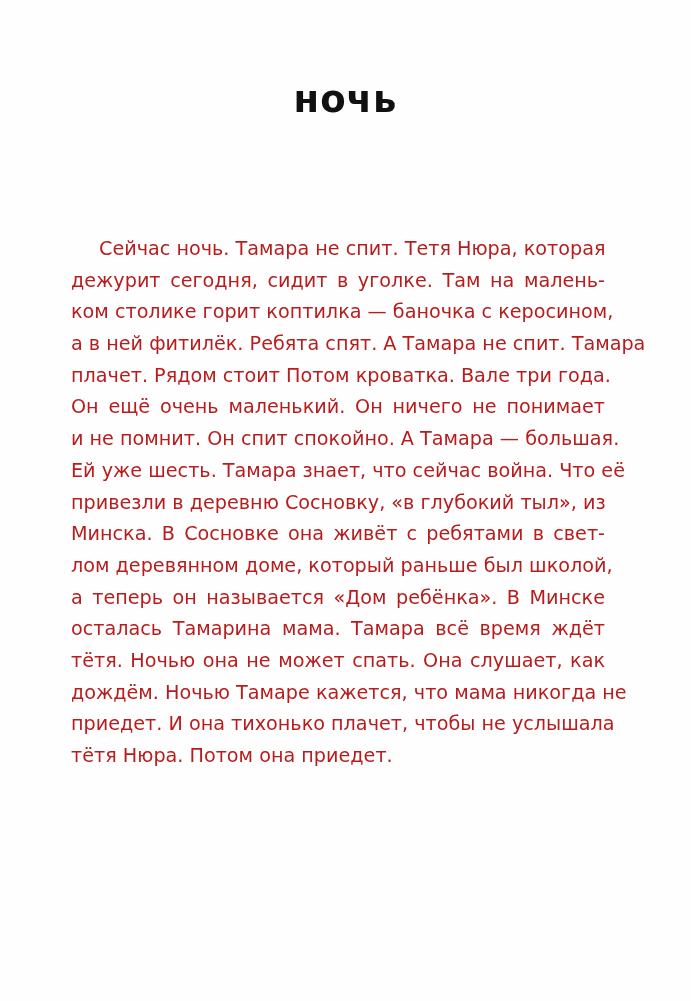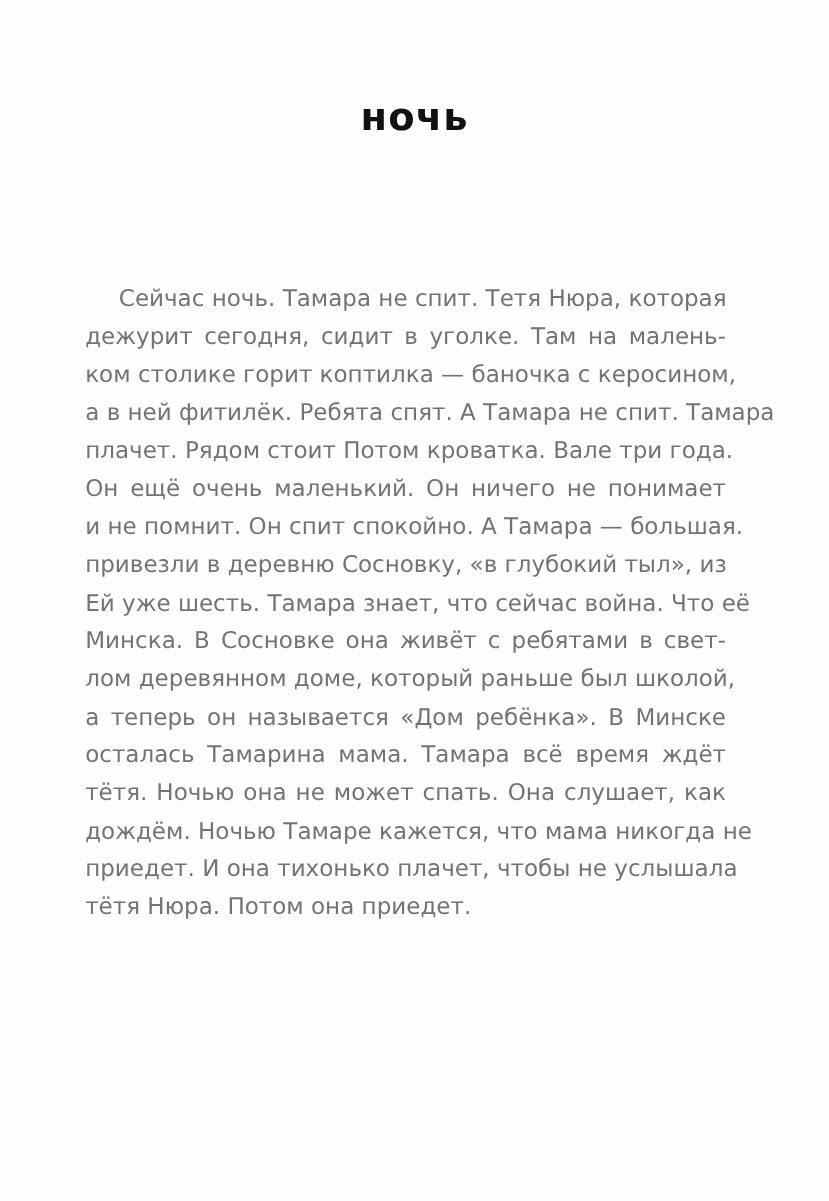"ночь" .title { font-size: 32px -> 37px }
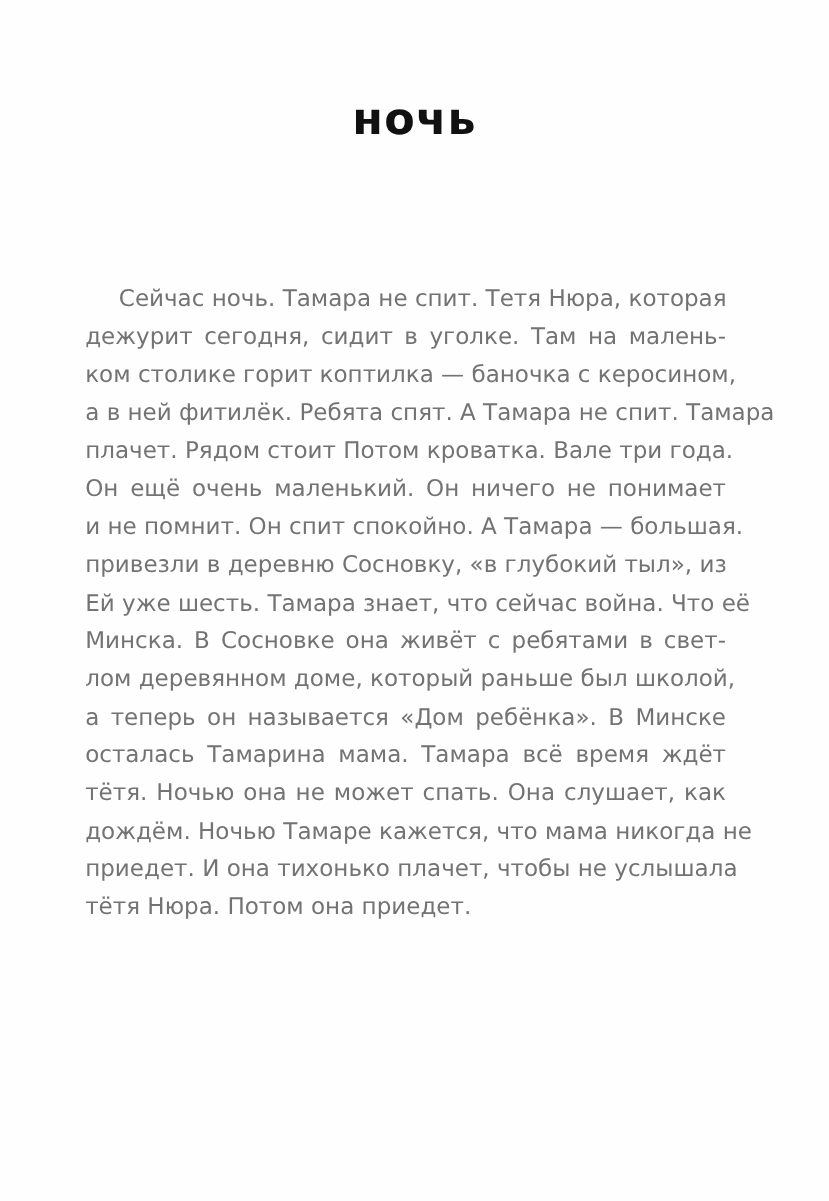"Сейчас ночь. Тамара не спит." .line { color: #737373 -> #b91c1c }
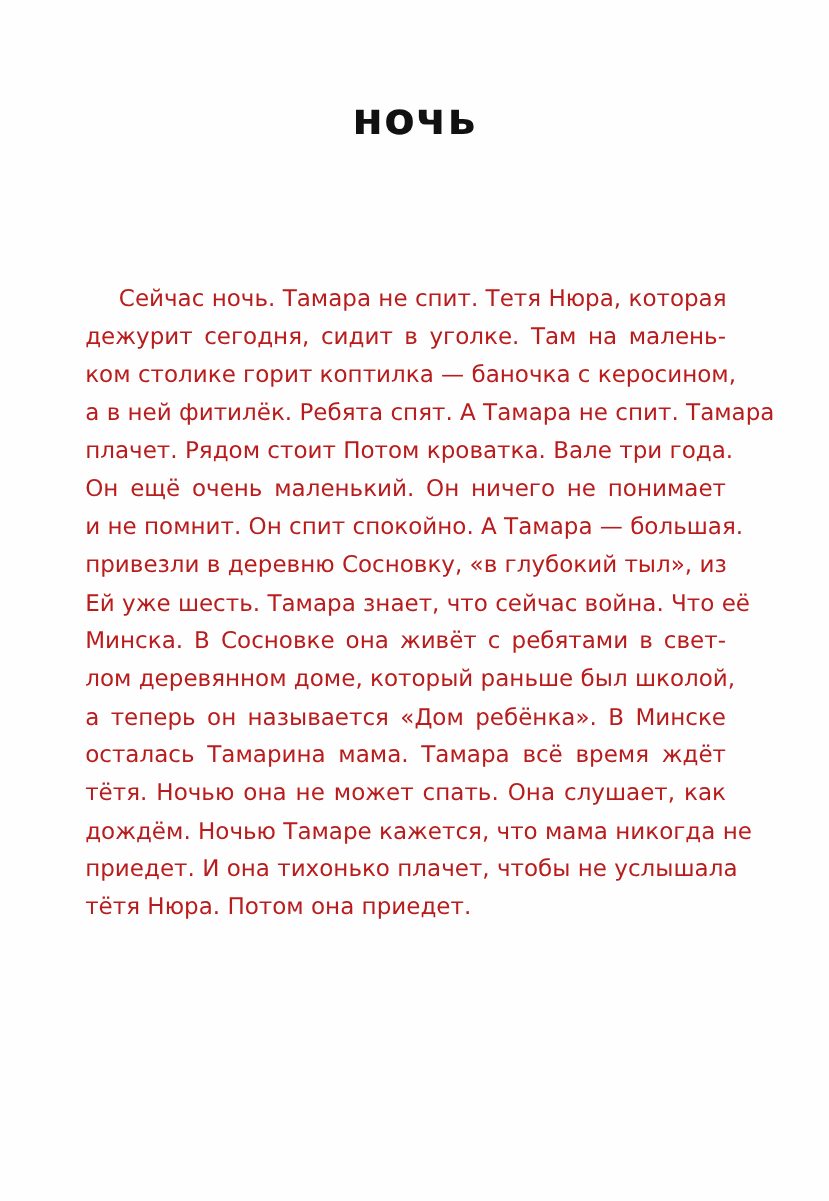"привезли в деревню Сосновку, «в" span.line { order: before "Ей уже шесть. Тамара знает," -> after "Ей уже шесть. Тамара знает," }
